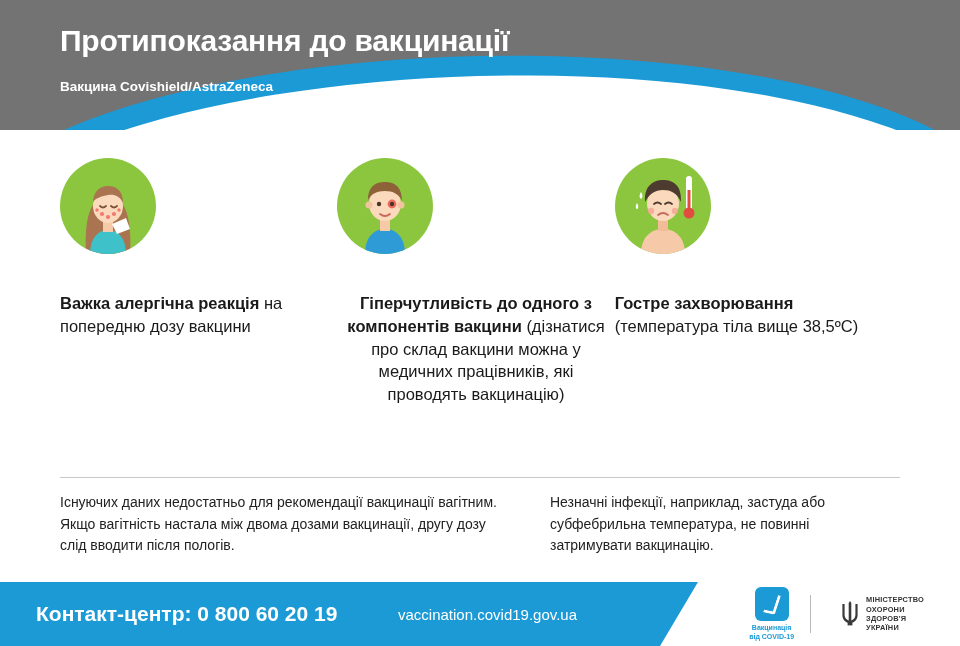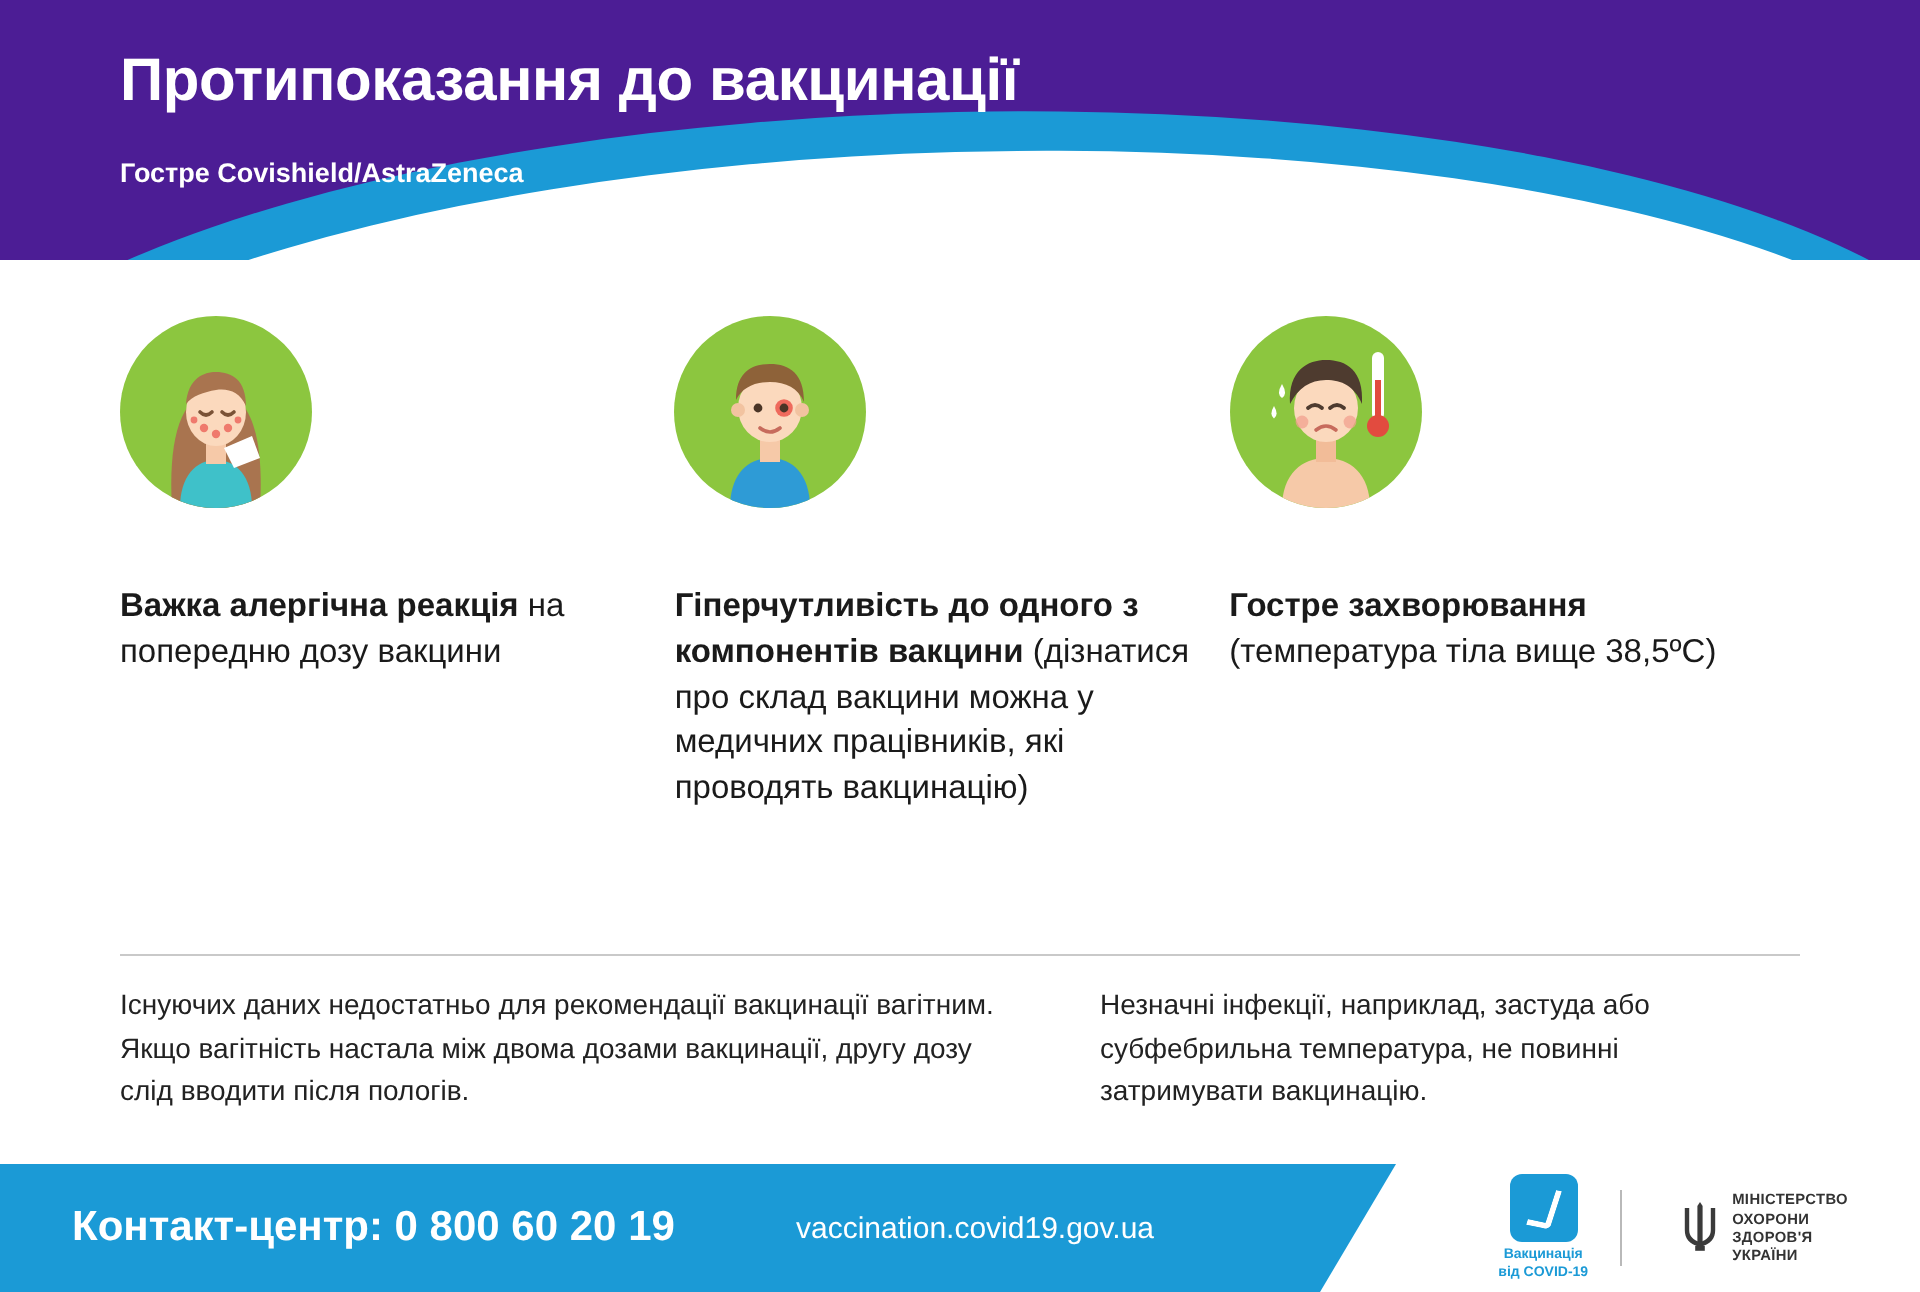"Протипоказання до вакцинації" .header { background: #4c1d95 -> #737373 }
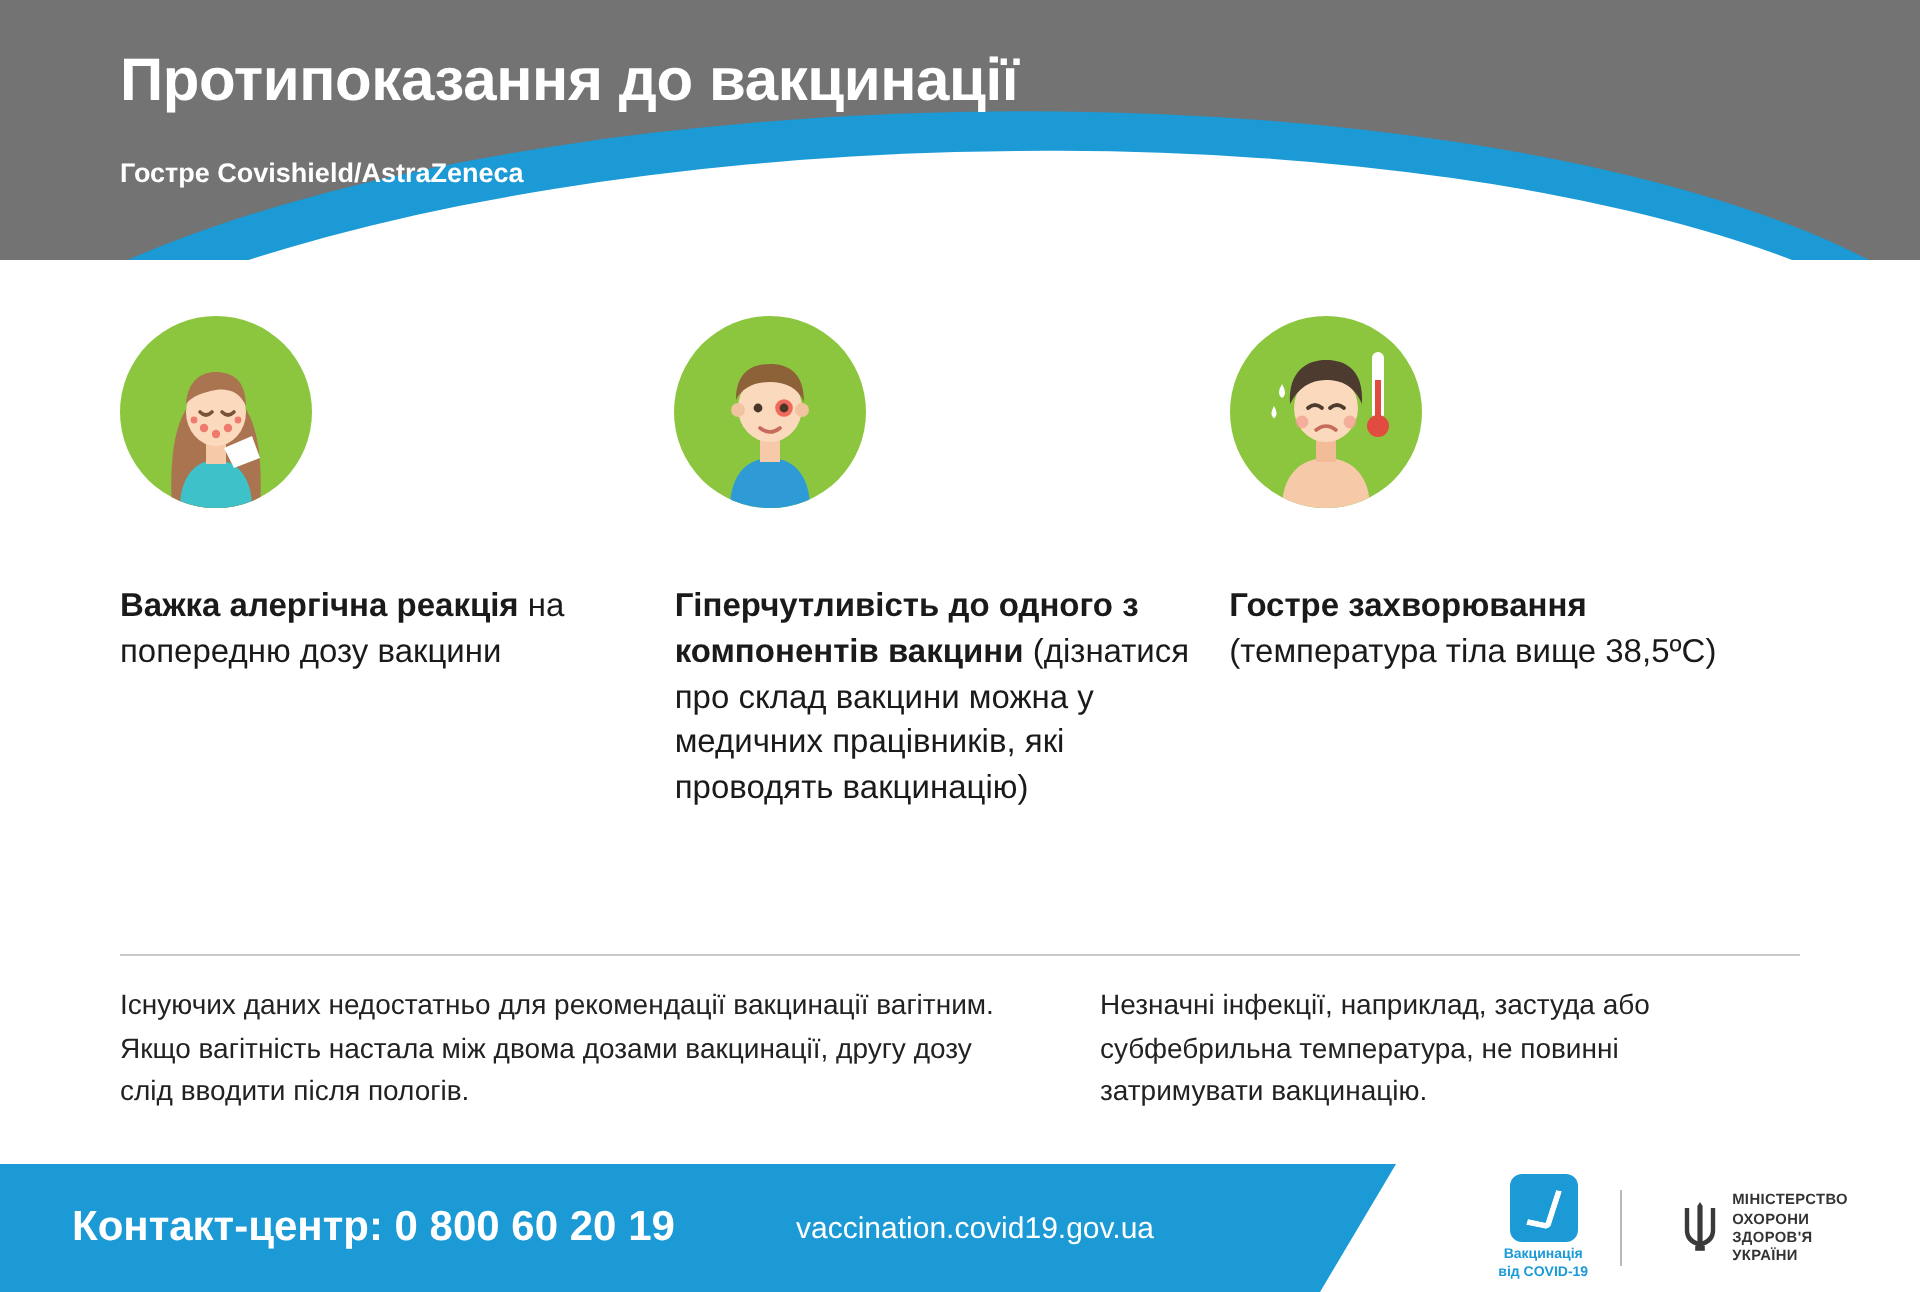"Гостре Covishield/AstraZeneca" div.subtitle { text: Гостре -> Вакцина }
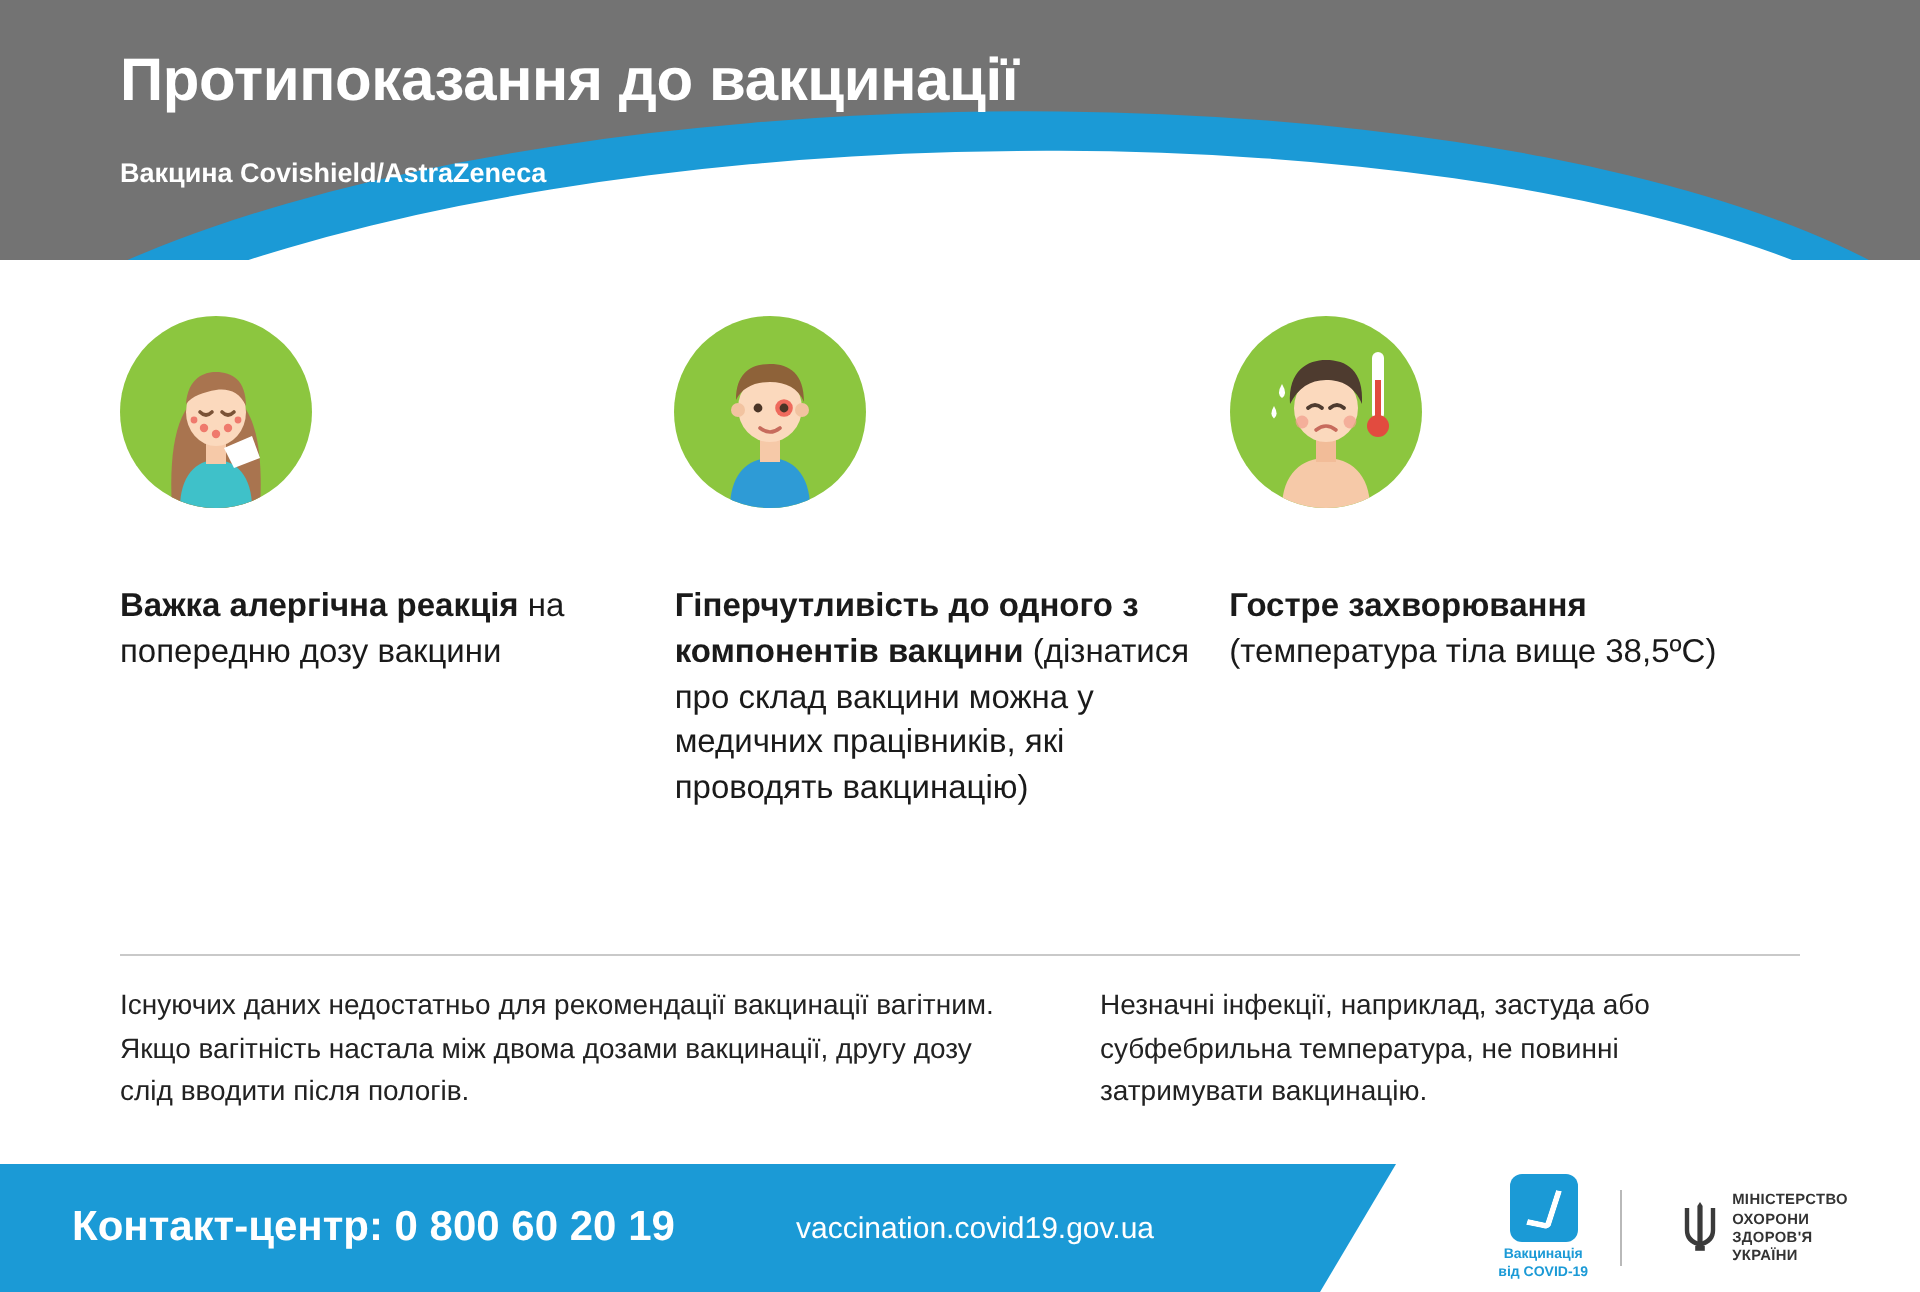"Гіперчутливість до одного з компонентів" .col.c2 { text-align: none -> center }
